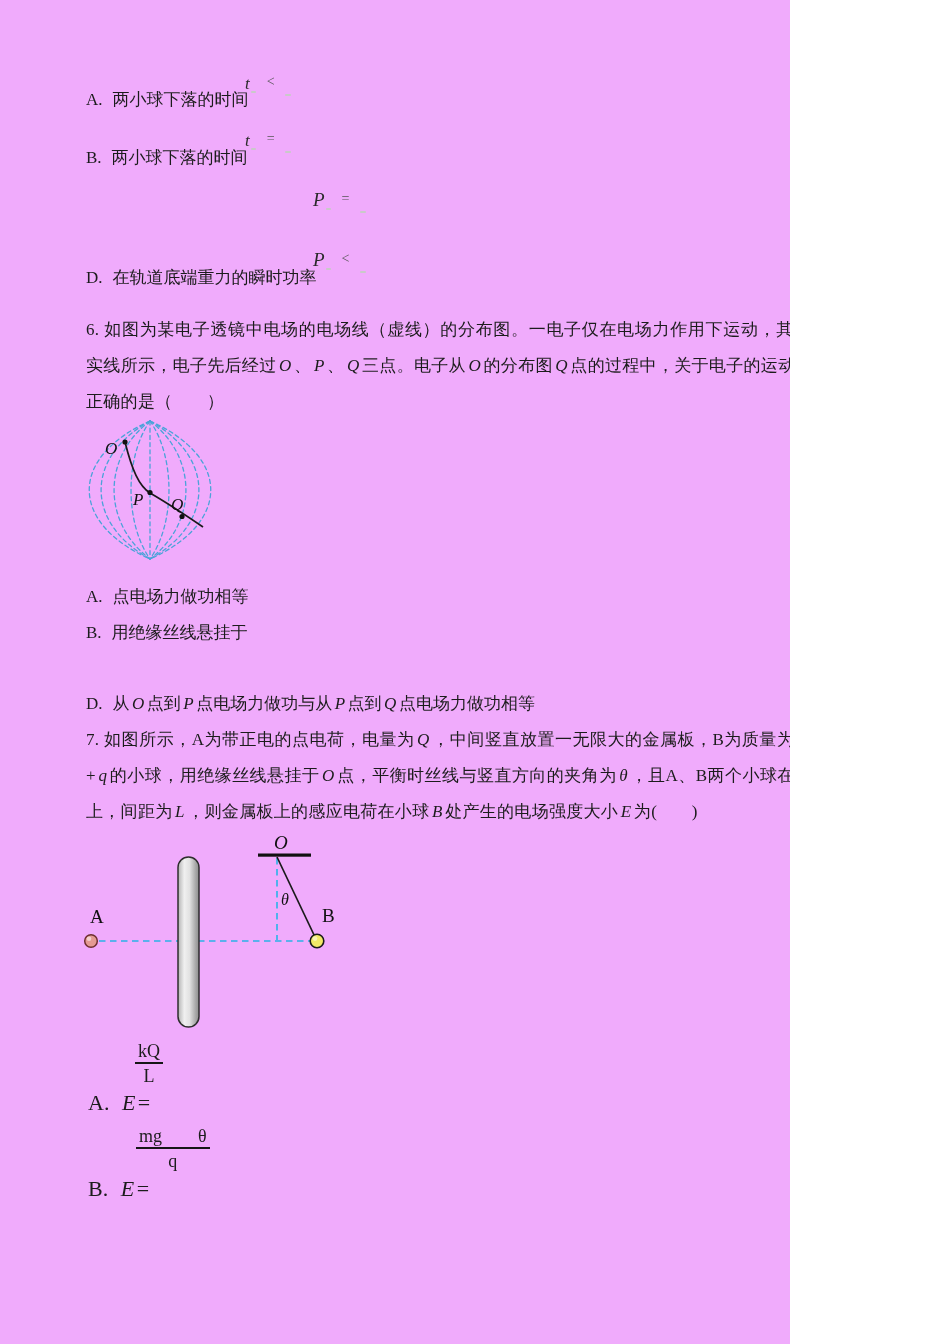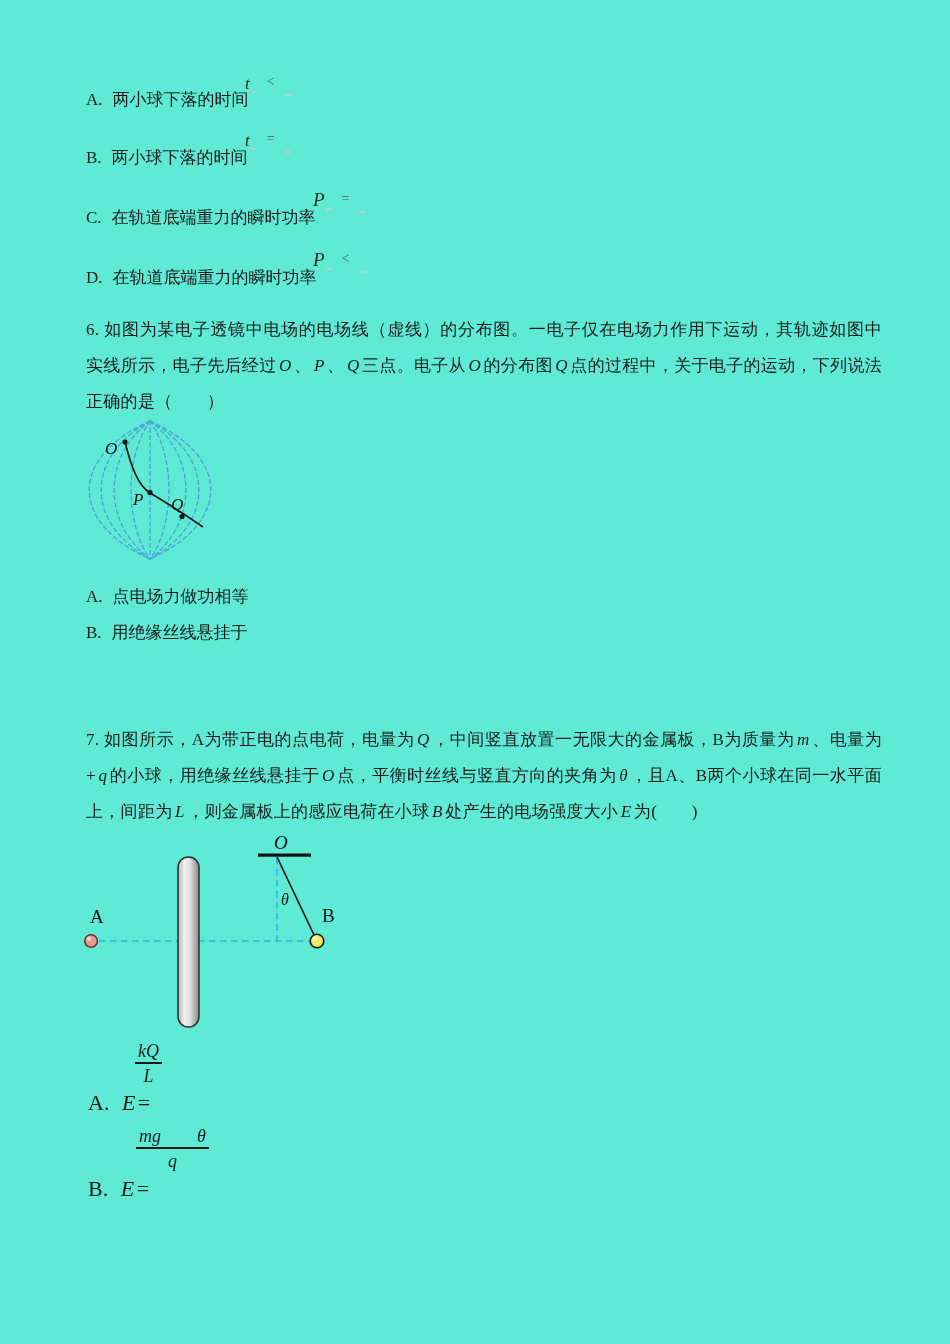"A. 两小球下落的时间" .page { background: #5eead4 -> #f0abfc; width: 950px -> 790px }
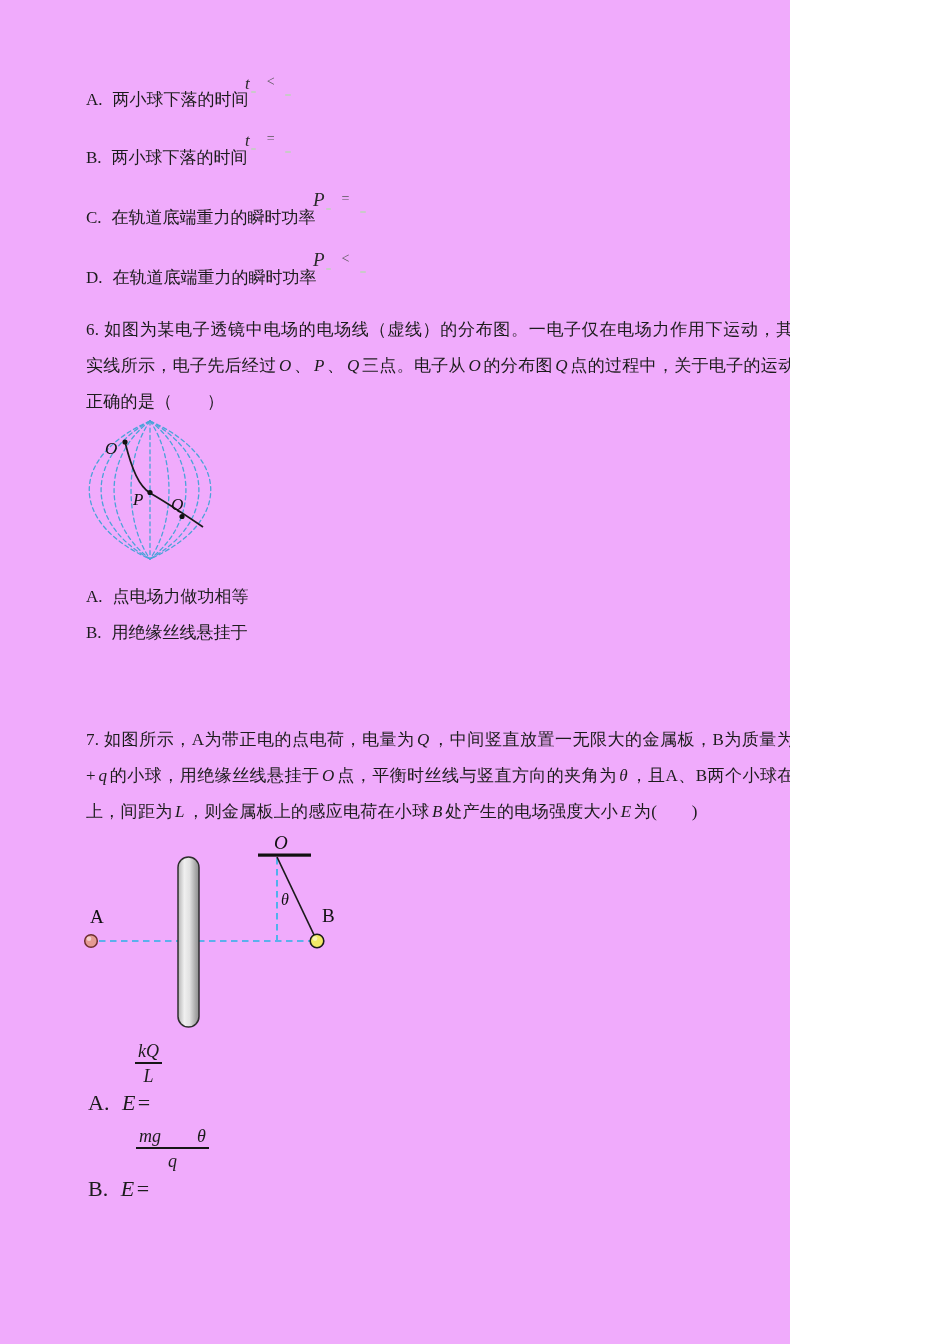"C. 在轨道底端重力的瞬时功率" div.opt-line { html: <div> <span>C.</span><span>在轨道底端重力的瞬时功率</span> </div> -> none }
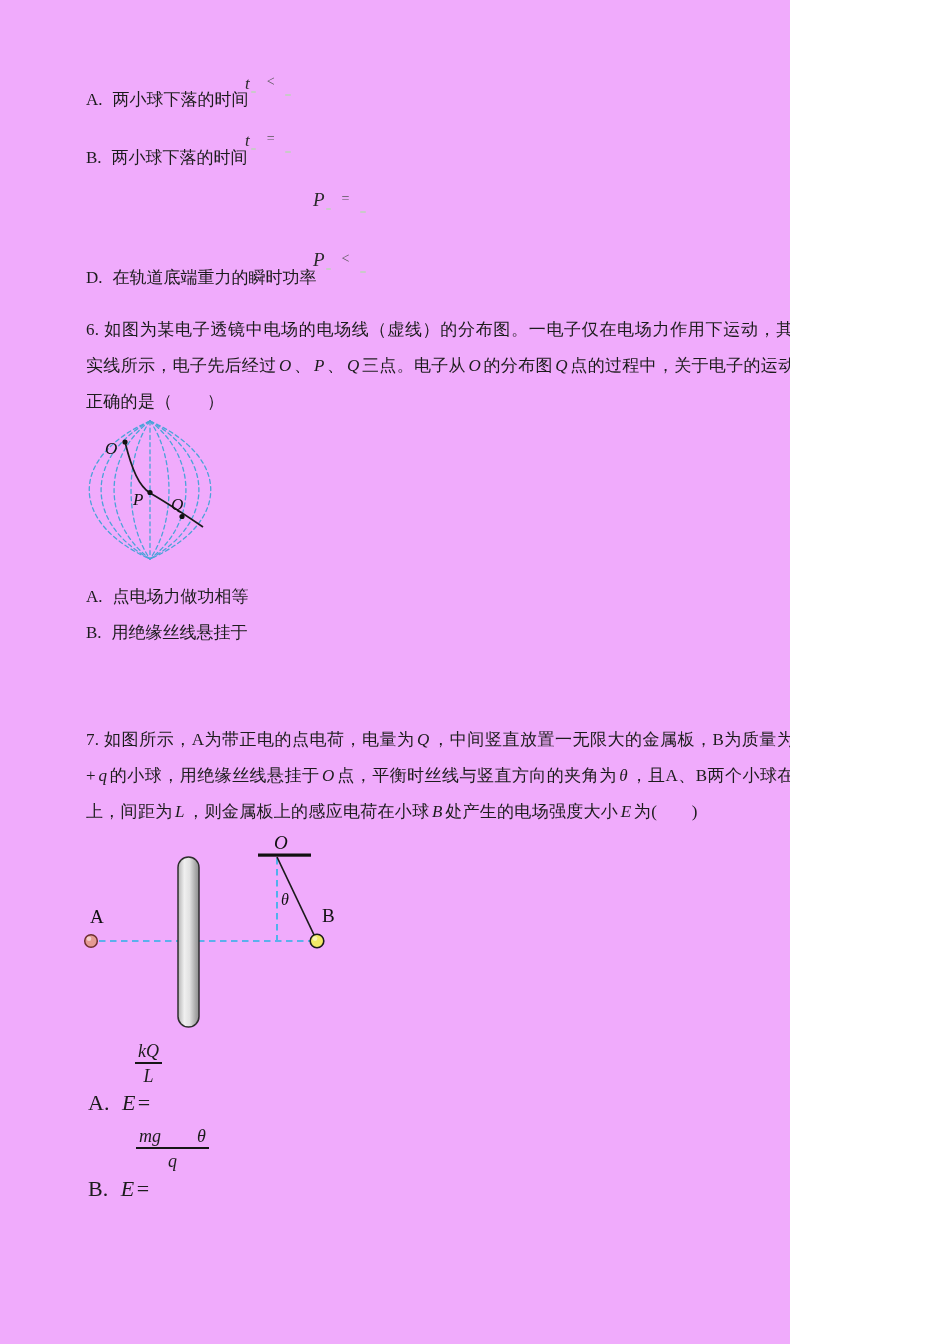"D. 从 O 点到 P" div.opt-line { html: none -> <div> <span>D.</span><span>从</span><span>O</span><span>点到</span><span>P</span><span>点电场力做功与从</span><span>P</span><span>点到</span><span>Q</span><span>点电场力做功相等</span> </div> }
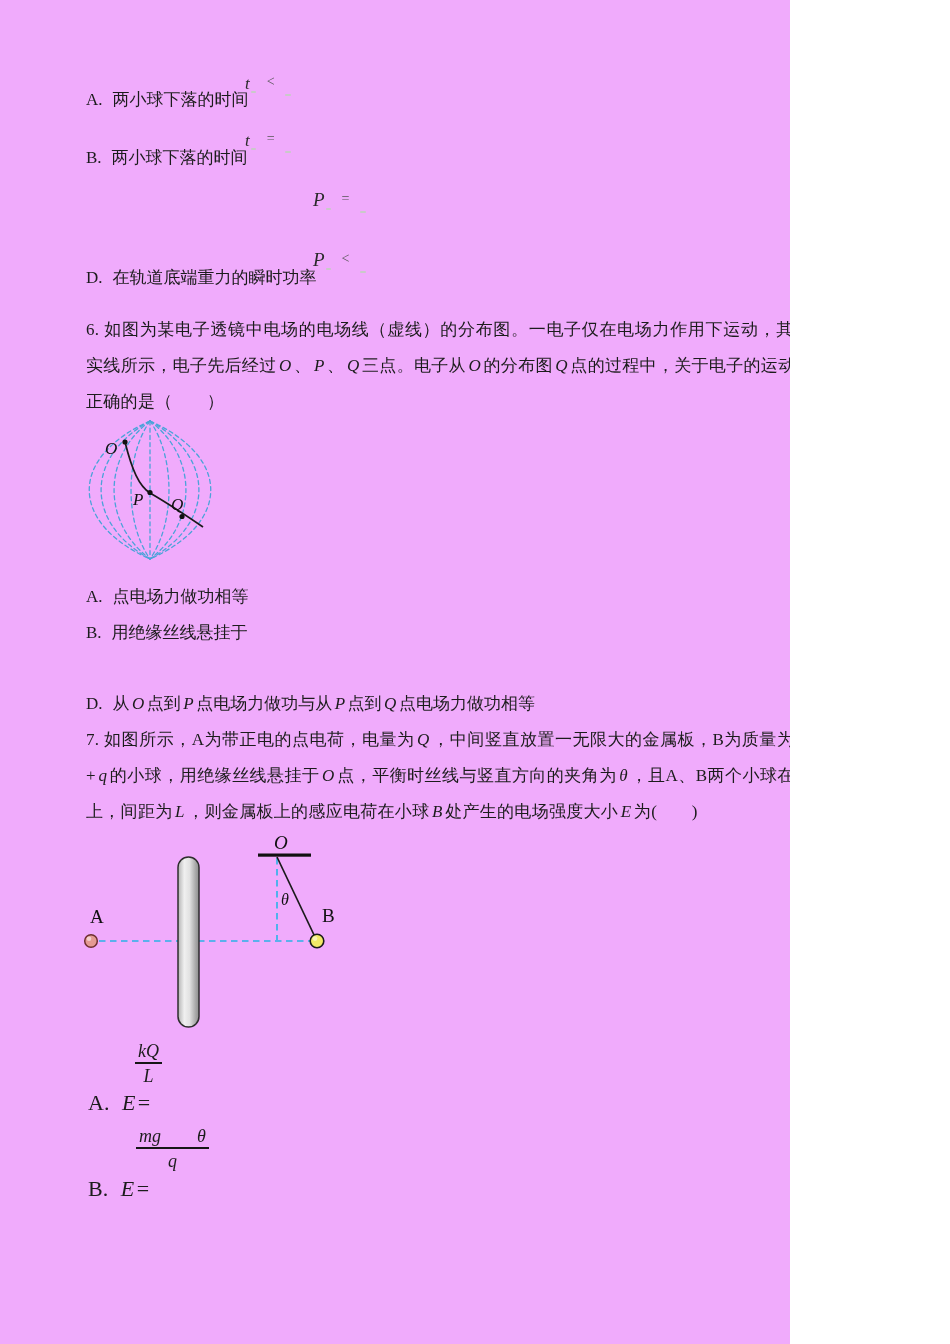"kQ" .frac .num,.frac .den { font-style: italic -> none }
